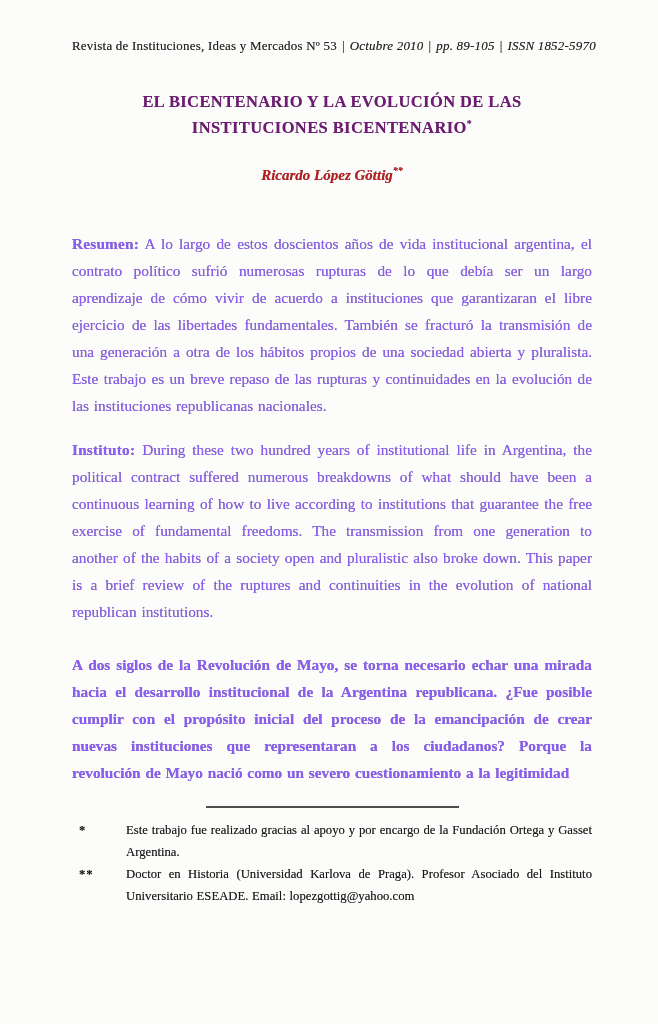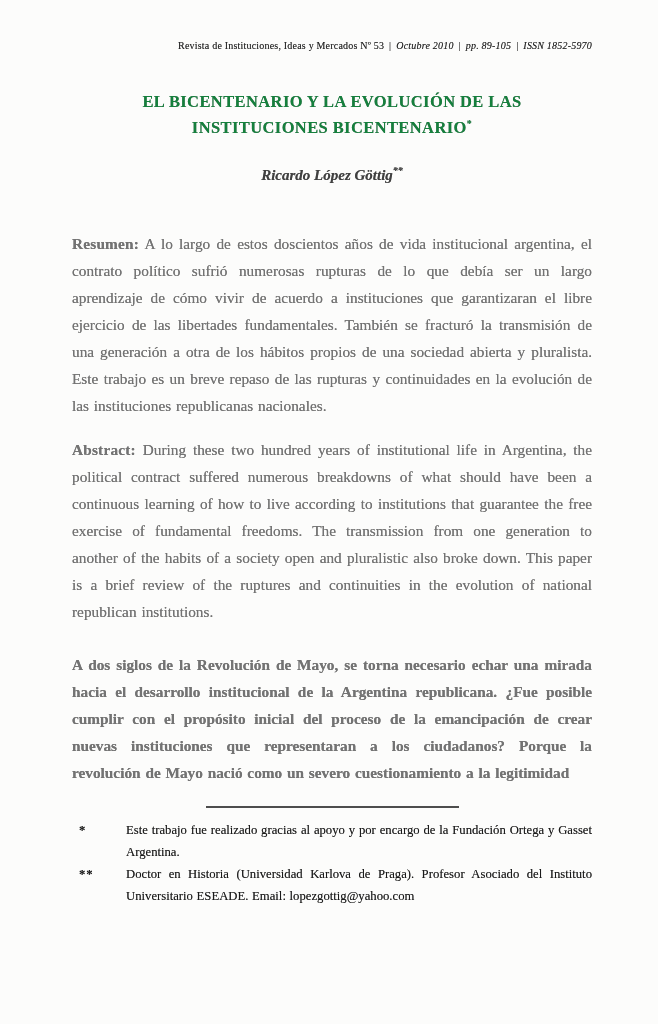"Revista de Instituciones, Ideas y" .header { font-size: 10px -> 13px; text-align: right -> left }
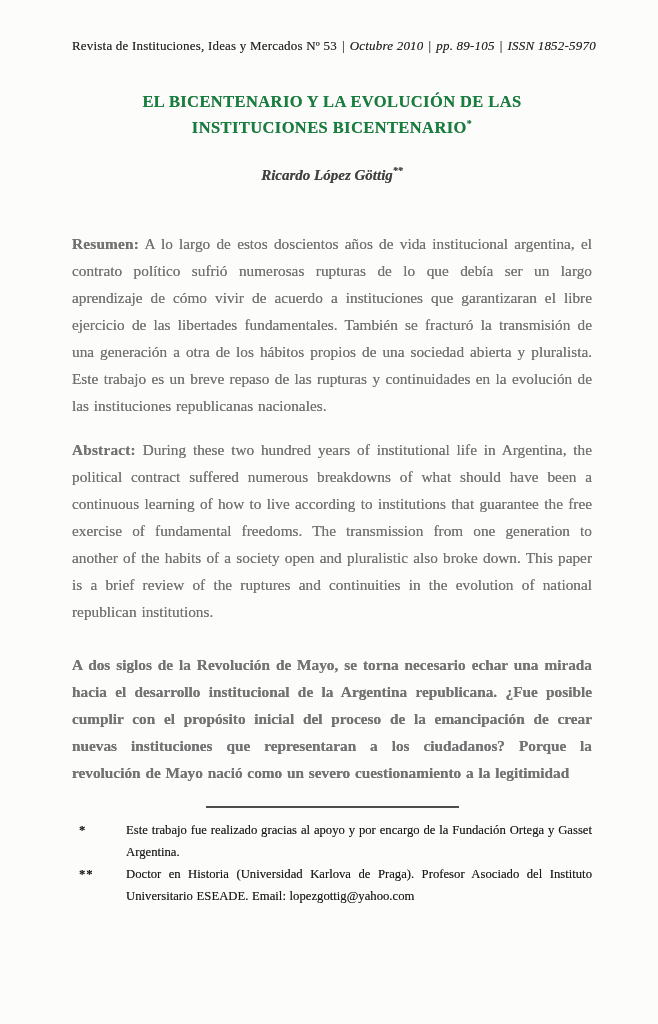"EL BICENTENARIO Y LA EVOLUCIÓN" .title { color: #15803d -> #701a75 }
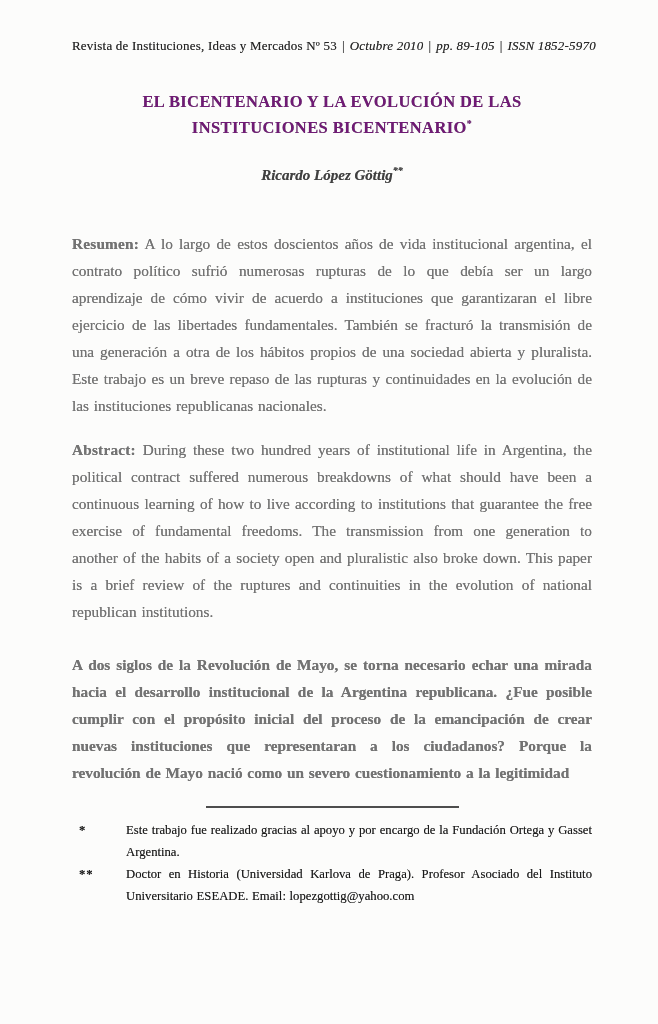"Ricardo López Göttig**" .author { color: #404040 -> #b91c1c }
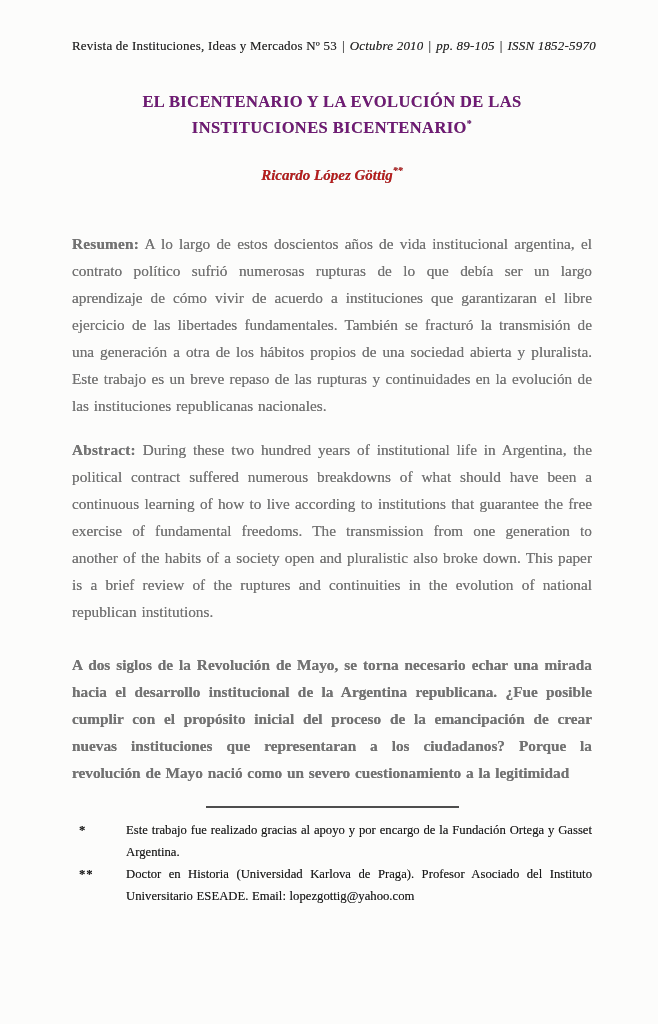"Resumen: A lo largo de" .para { color: #737373 -> #8b5cf6 }
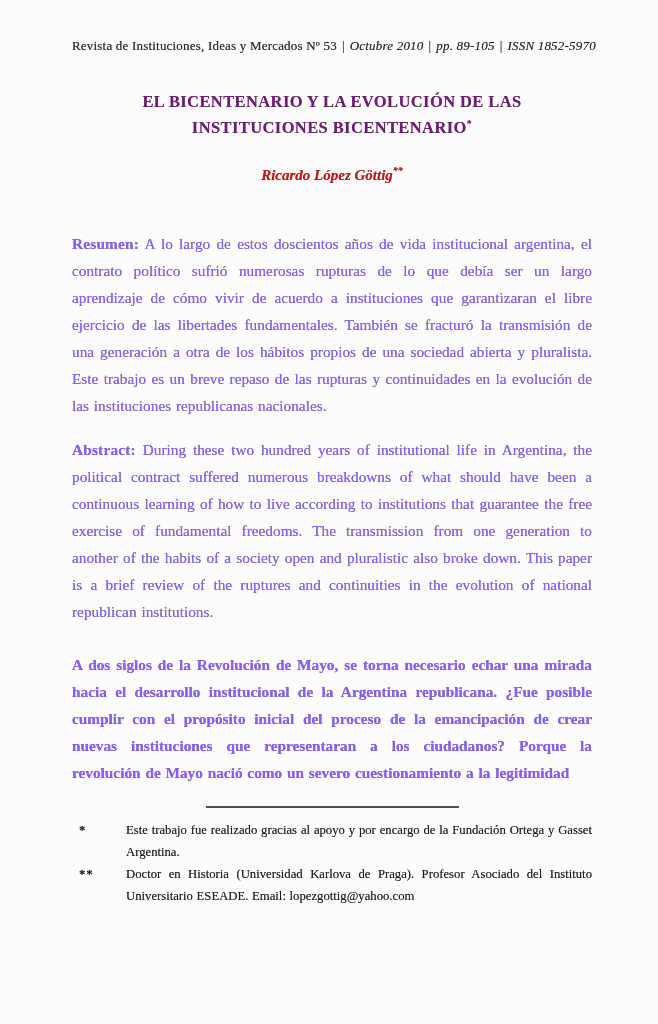"Abstract:" strong { text: Abstract -> Instituto }
